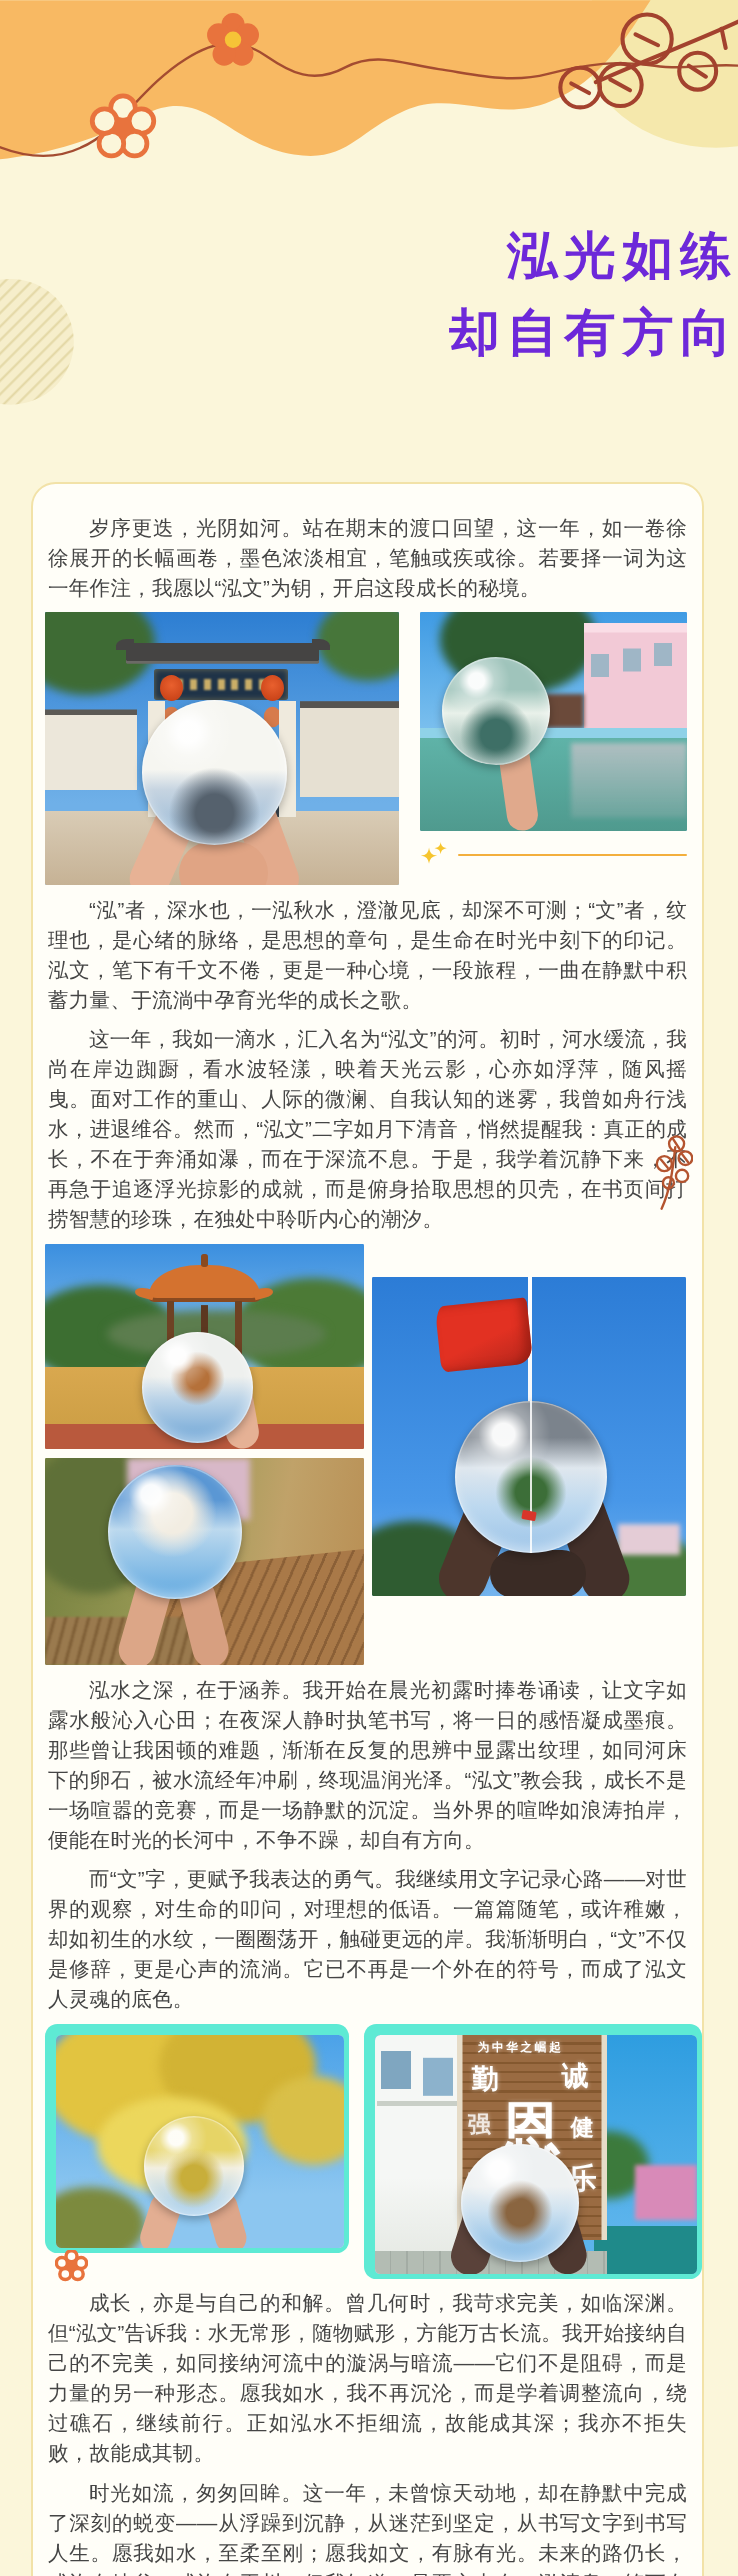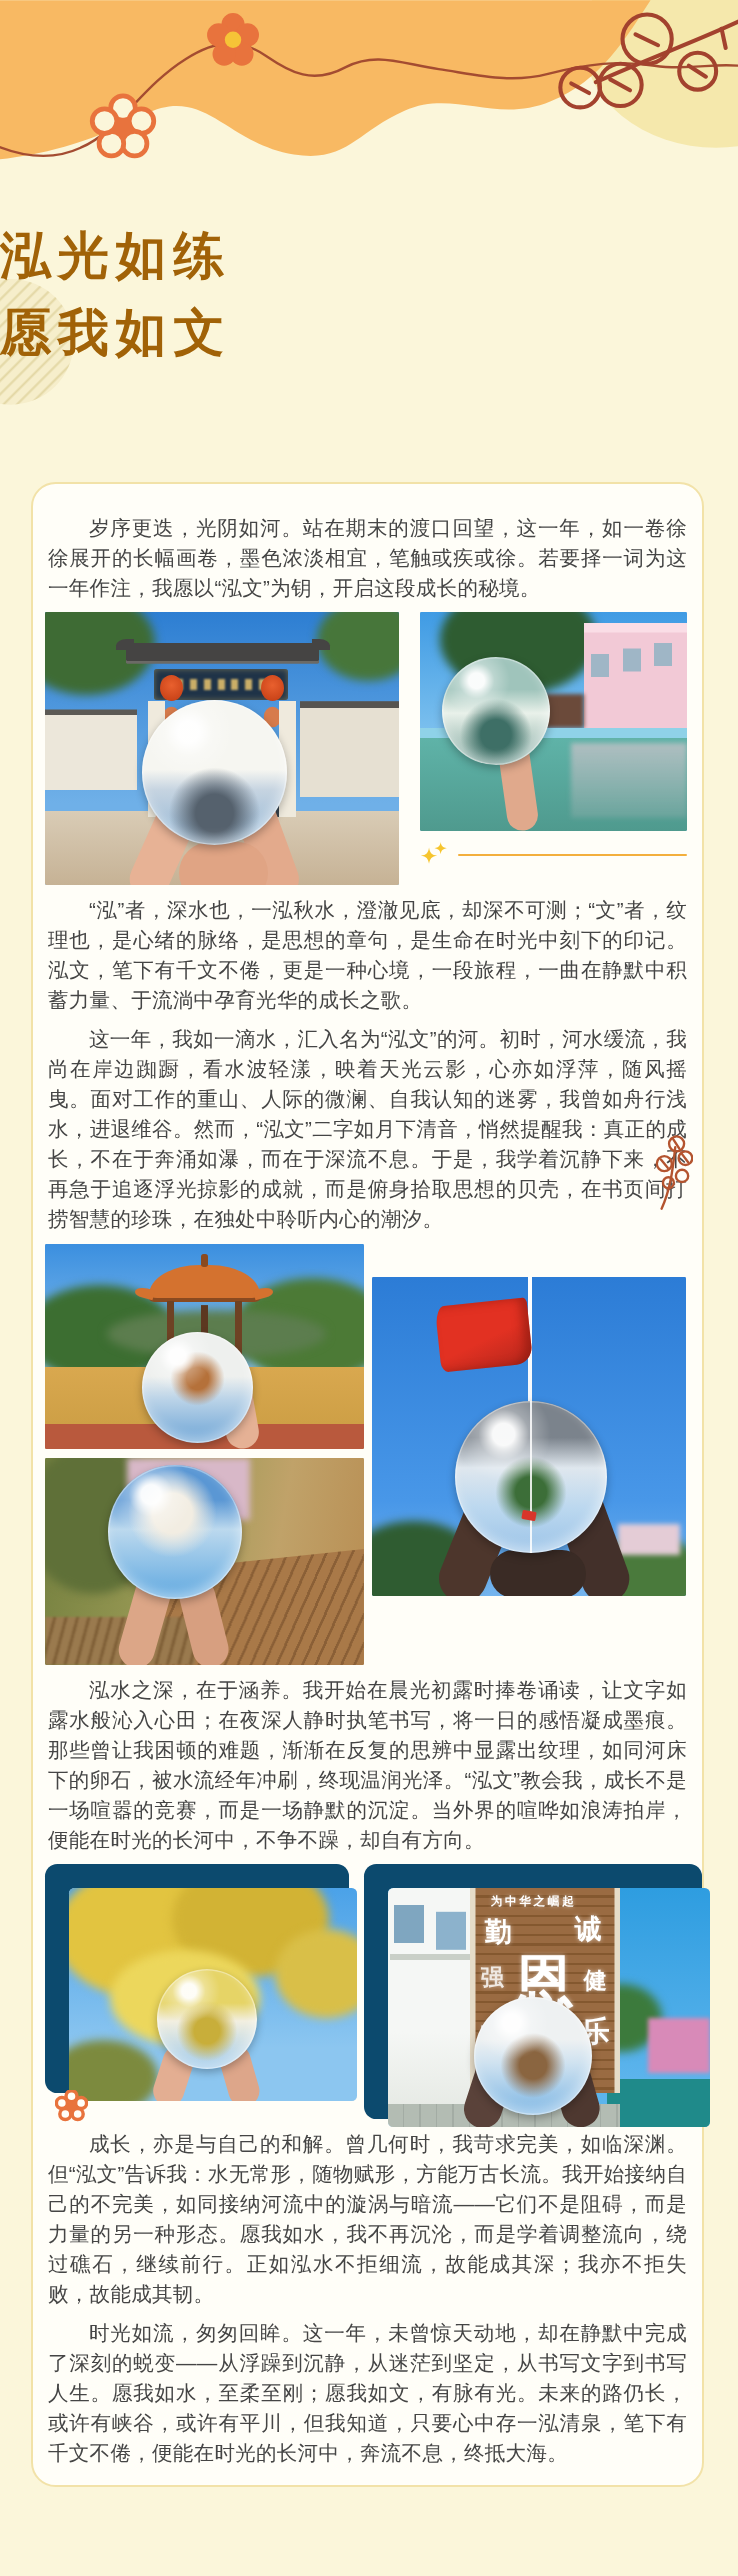"泓光如练" .title { color: #a16207 -> #6d28d9; text-align: left -> right }
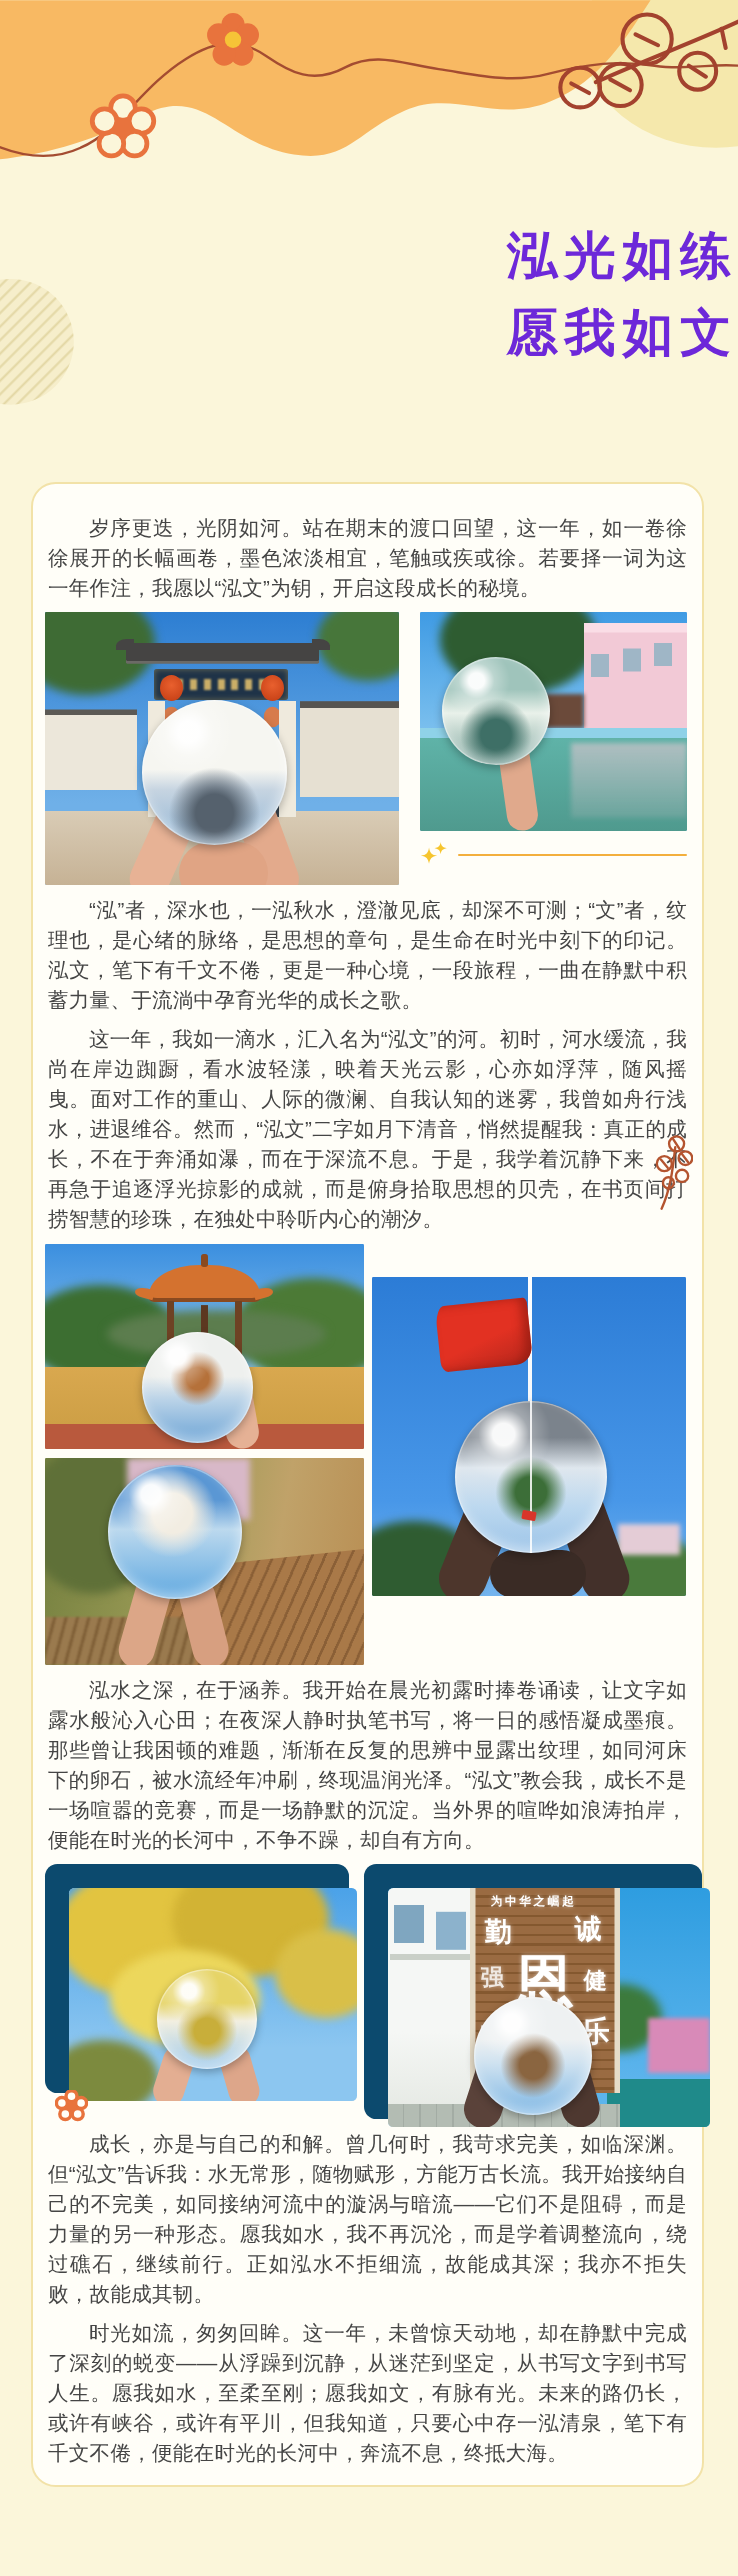"愿我如文" div { text: 愿我如文 -> 却自有方向 }
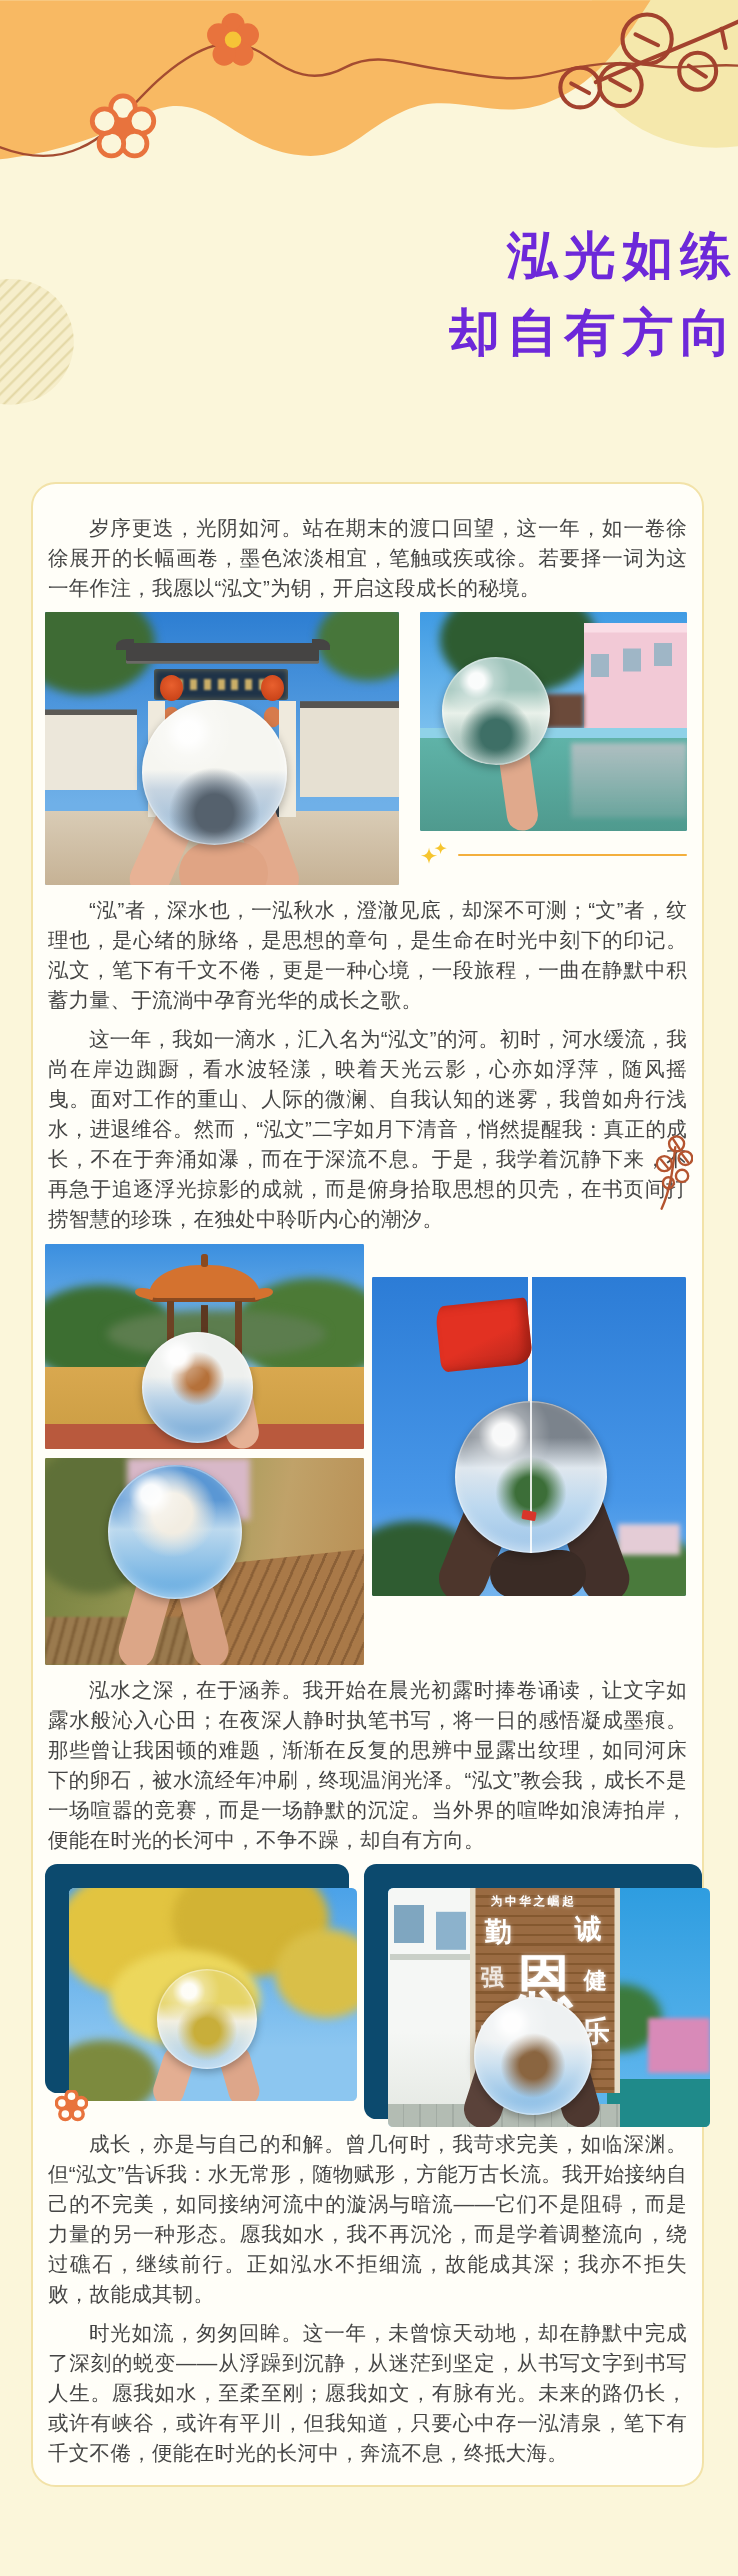"而“文”字，更赋予我表达的勇气。我继续用文字记录心路——对世界的观察，对生命的叩" p.para { html: none -> <p>而“文”字，更赋予我表达的勇气。我继续用文字记录心路——对世界的观察，对生命的叩问，对理想的低语。一篇篇随笔，或许稚嫩，却如初生的水纹，一圈圈荡开，触碰更远的岸。我渐渐明白，“文”不仅是修辞，更是心声的流淌。它已不再是一个外在的符号，而成了泓文人灵魂的底色。</p> }
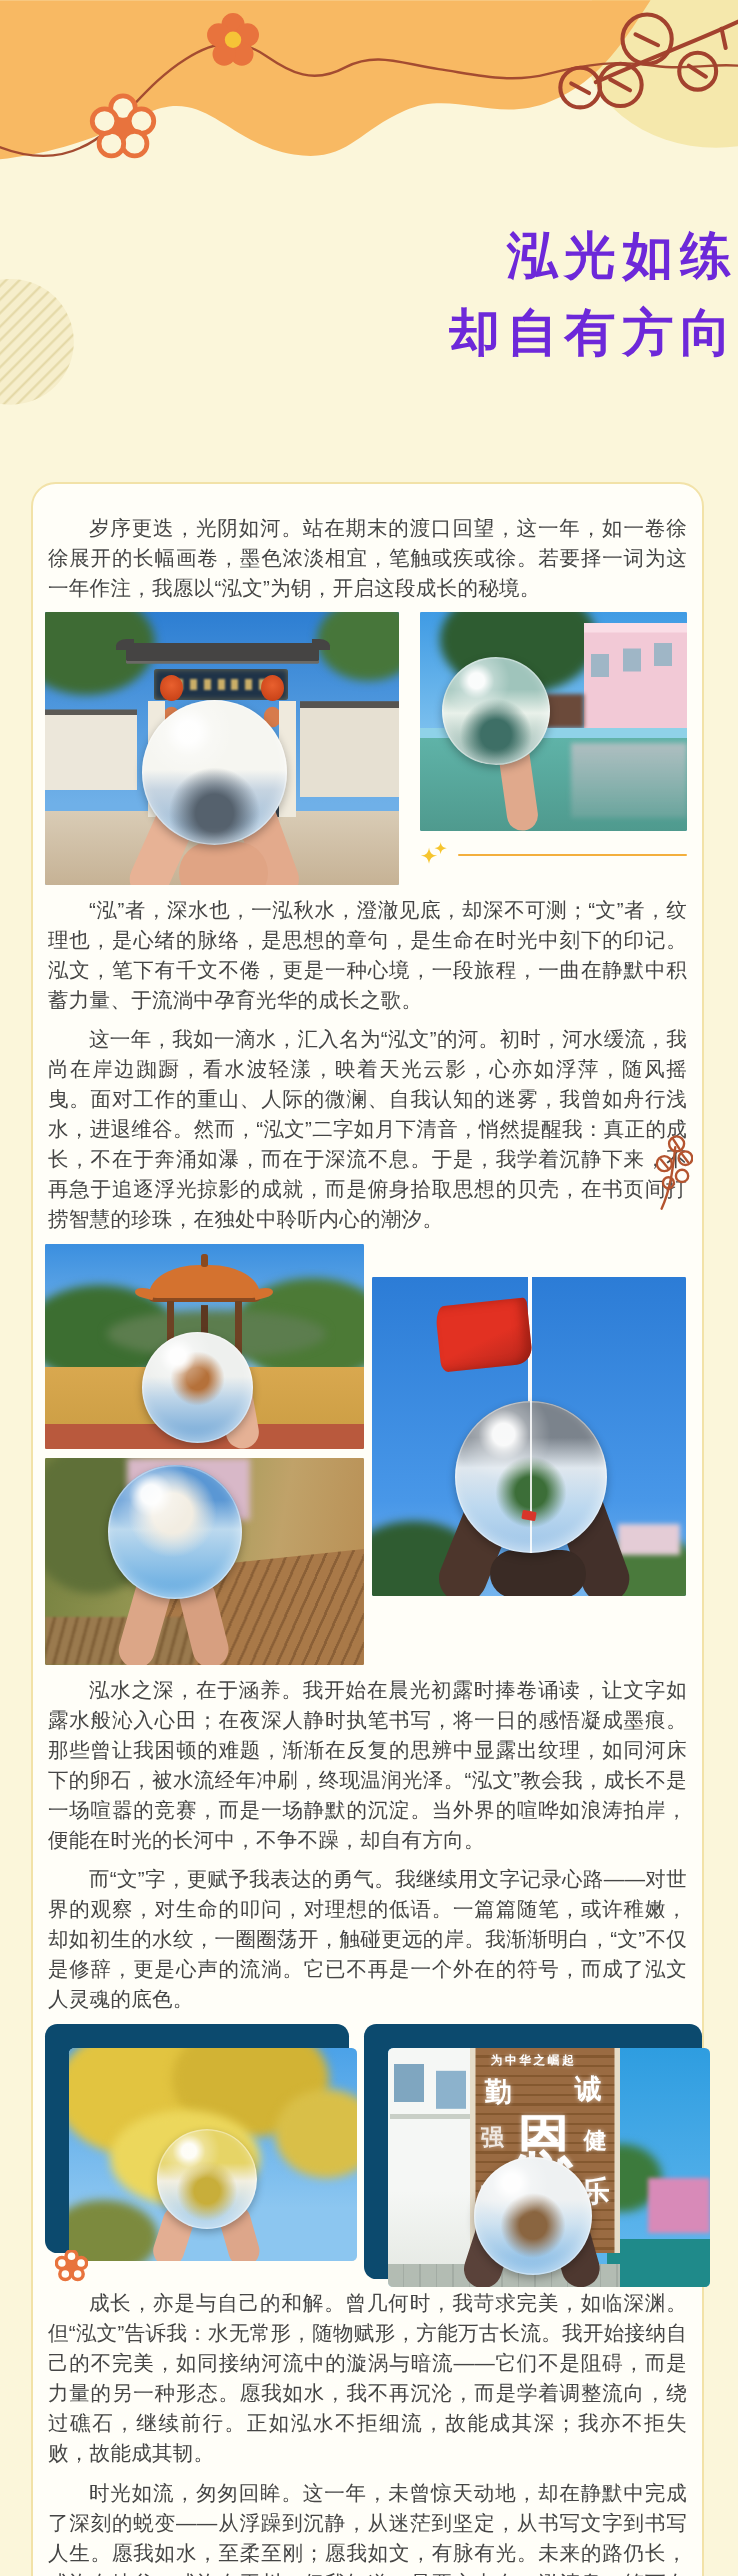"为中华之崛起" .pcard { background: #0c4a6e -> #5eead4; padding: 24px -> 11px }
